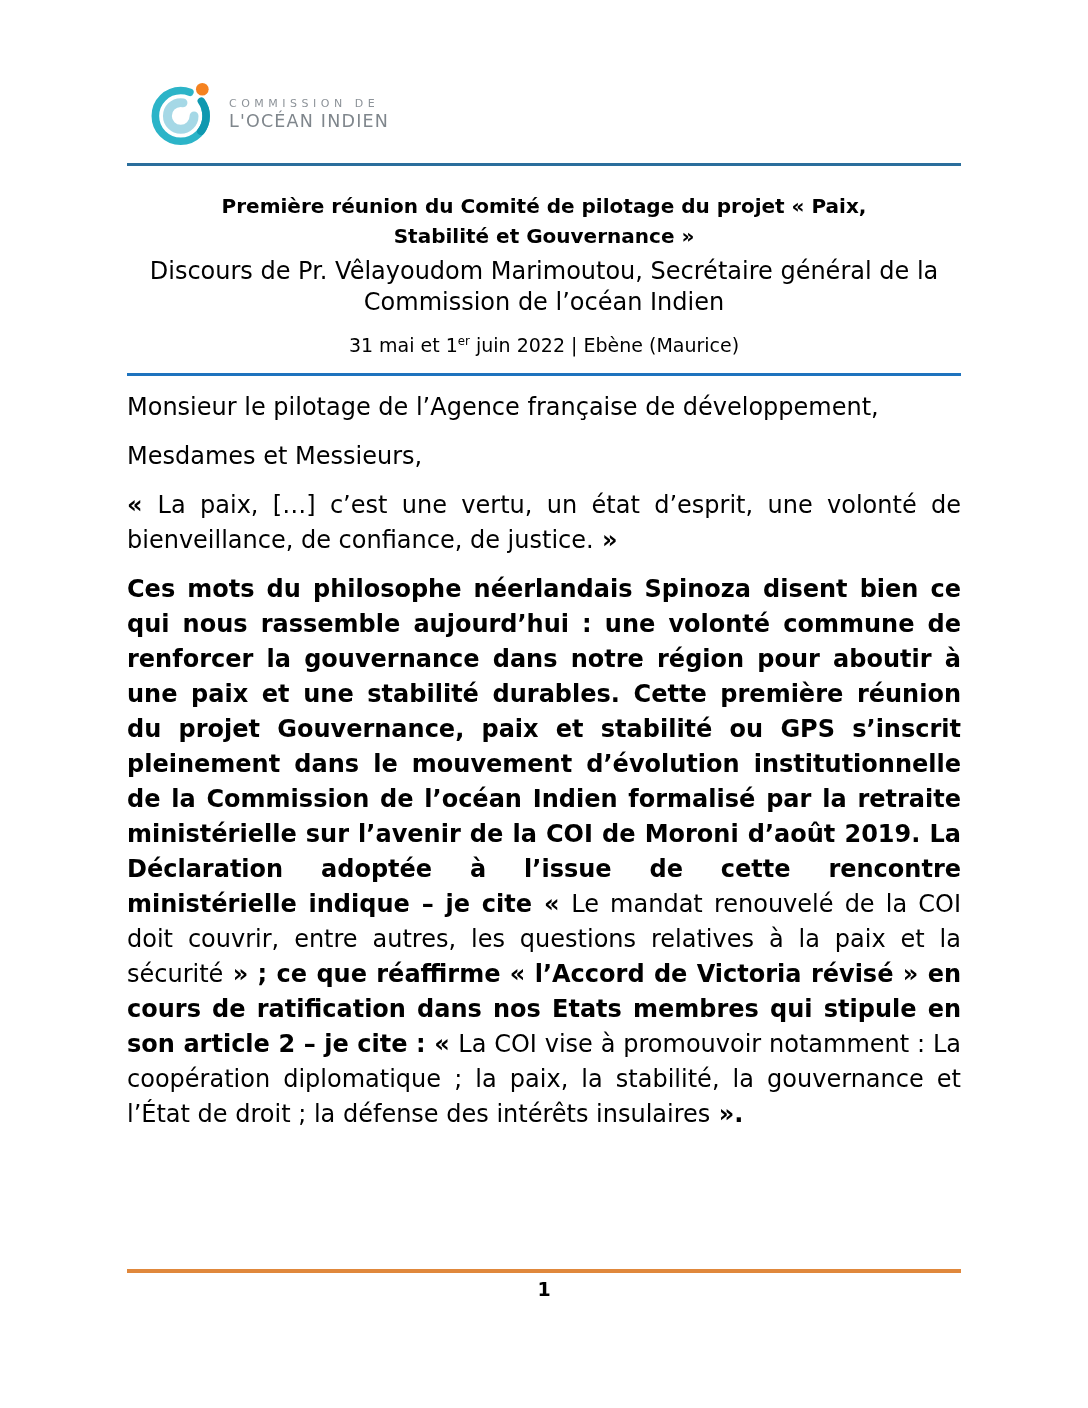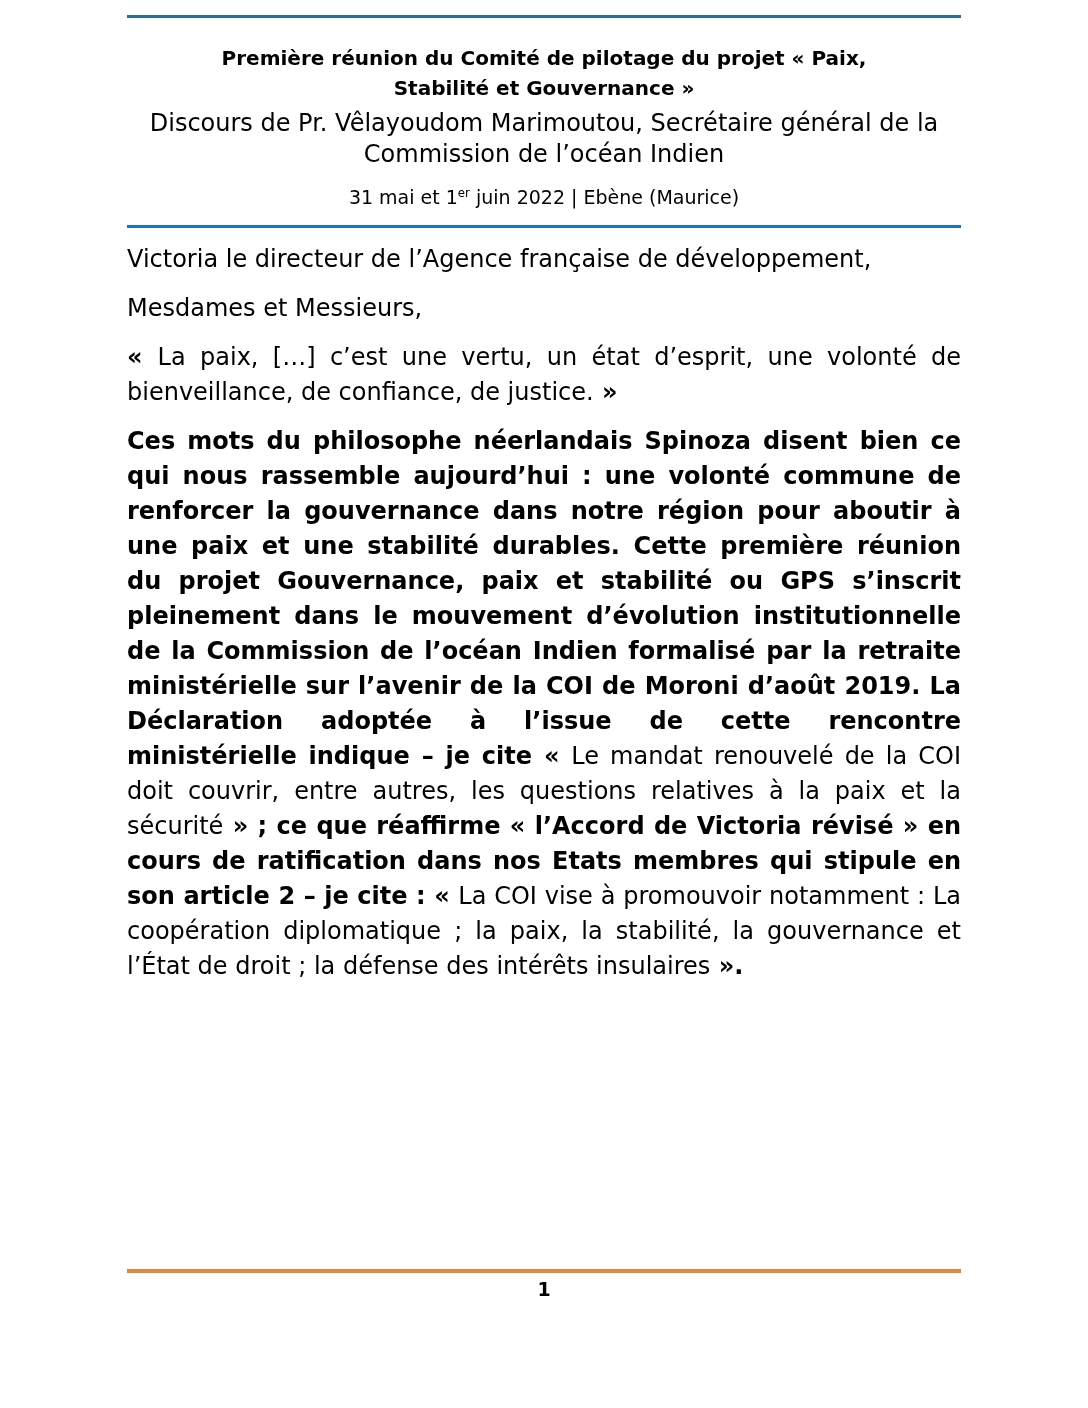"COMMISSION DE" div.logo-row { html: none -> <div> <svg> <circle></circle> <circle></circle> <circle></circle> <circle></circle> </svg> <div> <span>COMMISSION DE</span> <span>L'OCÉAN INDIEN</span> </div> </div> }
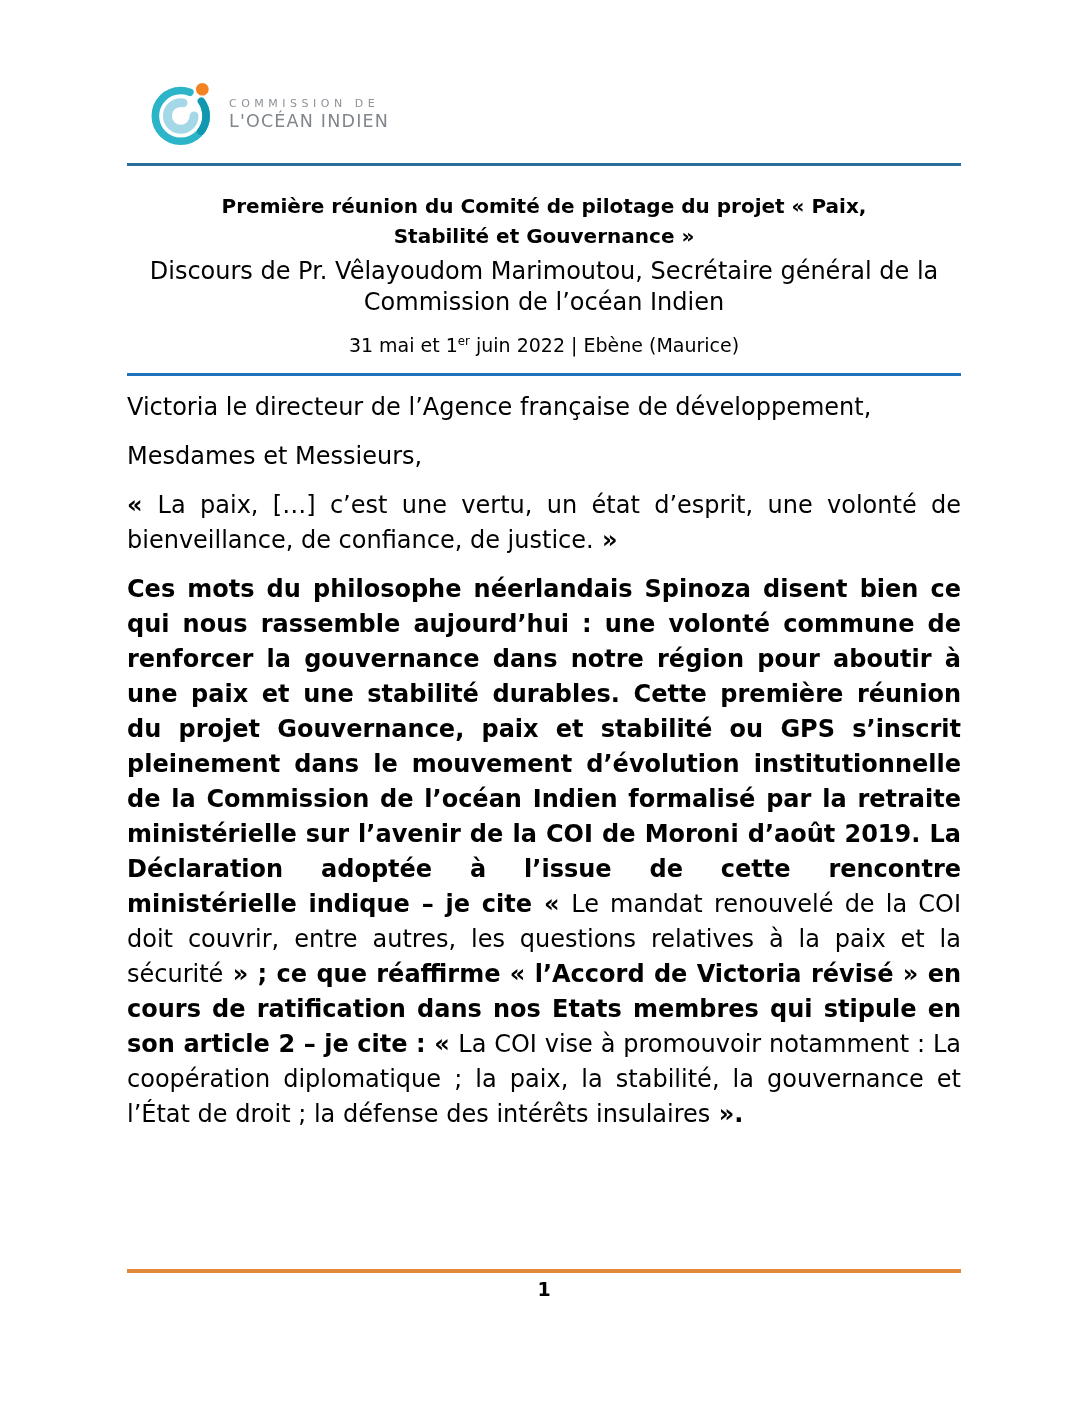"Victoria le directeur de l’Agence" p { text: Victoria le directeur -> Monsieur le pilotage }
